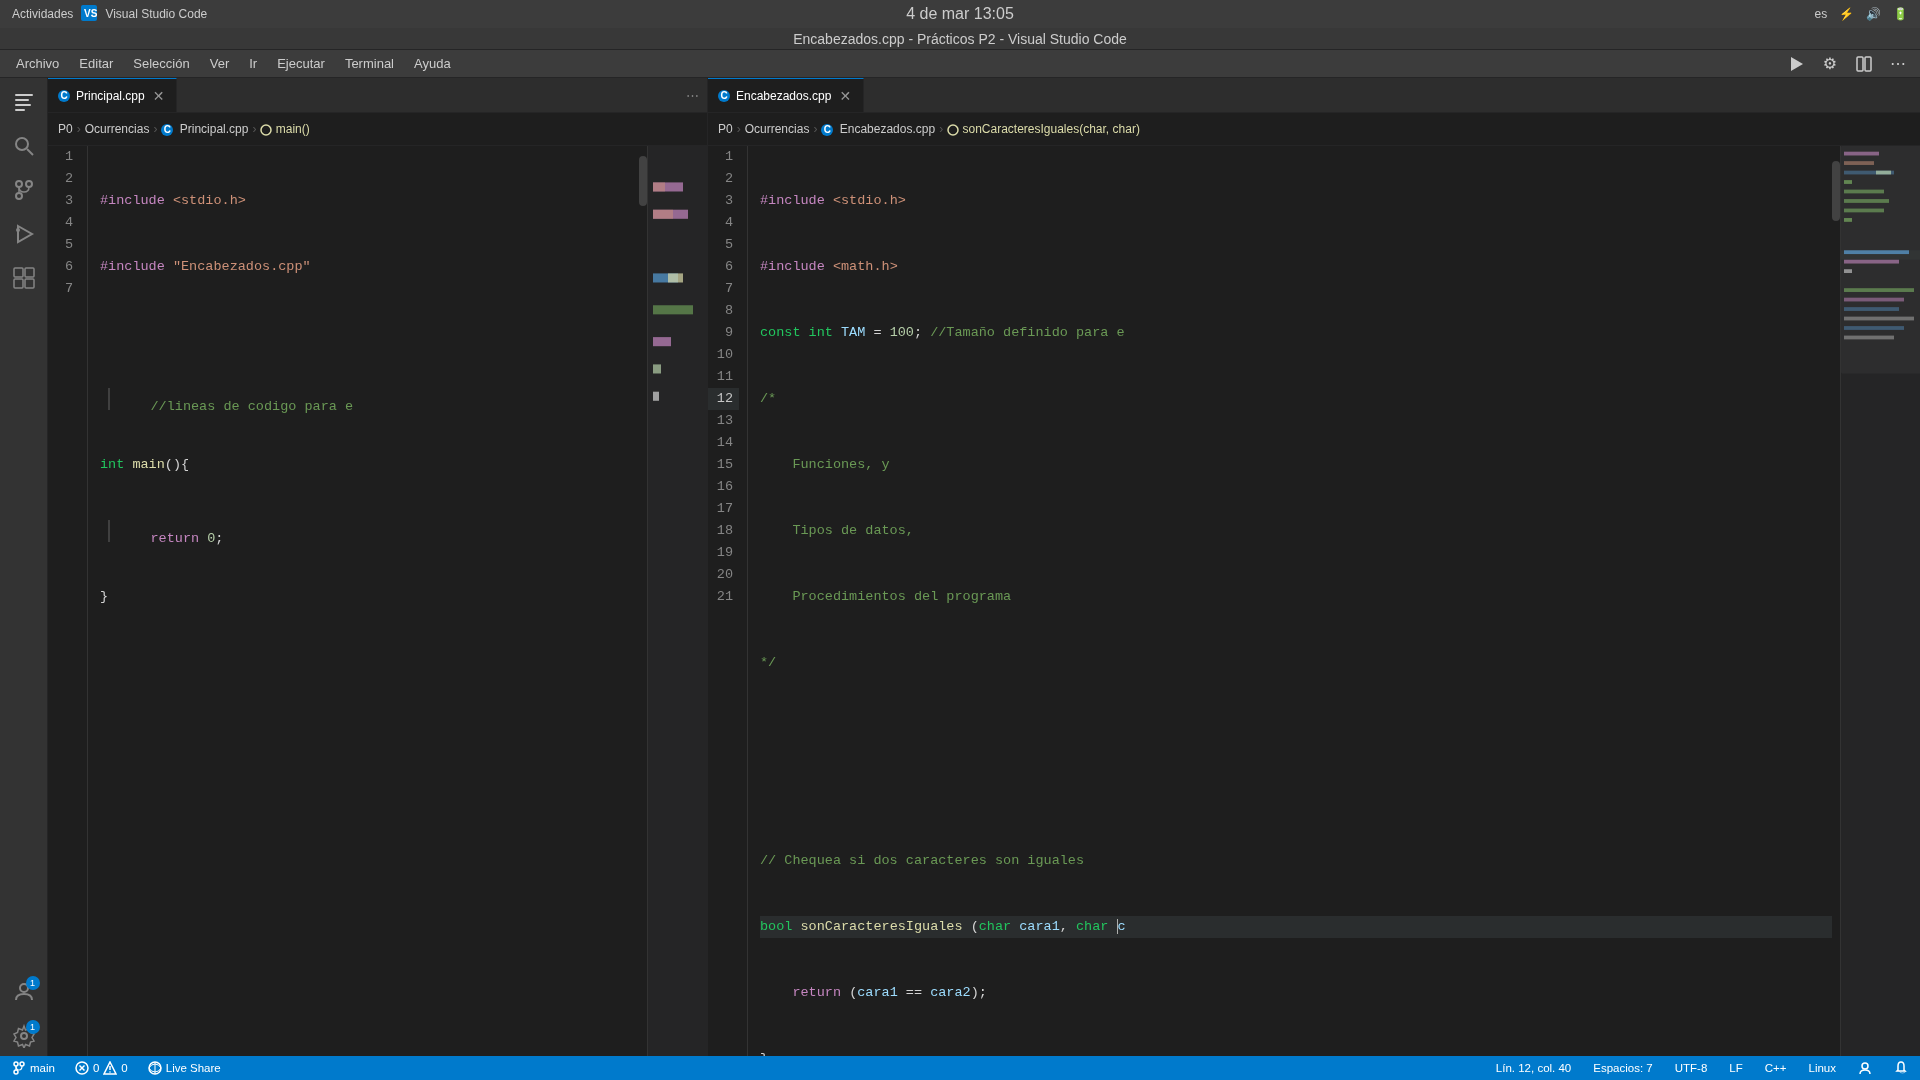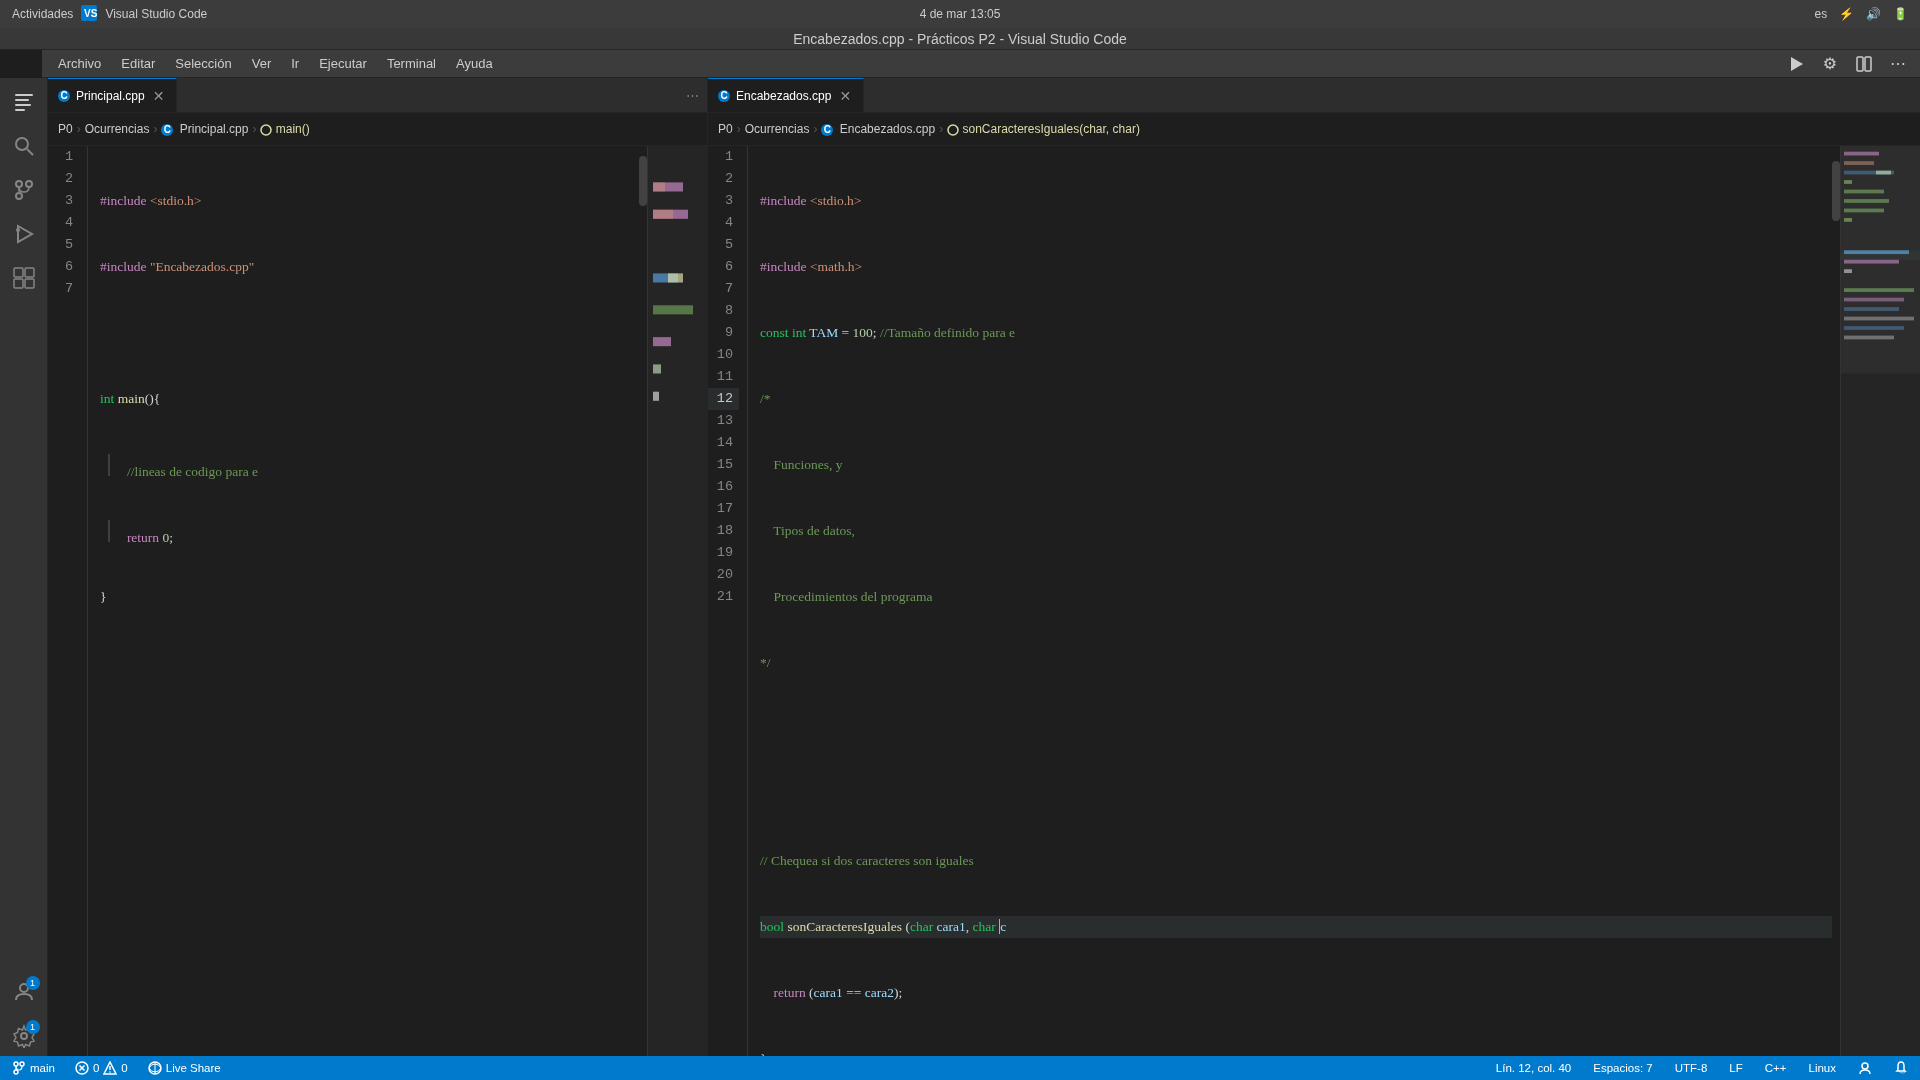"4 de mar 13:05" .top-bar-center { font-size: 12px -> 16px }
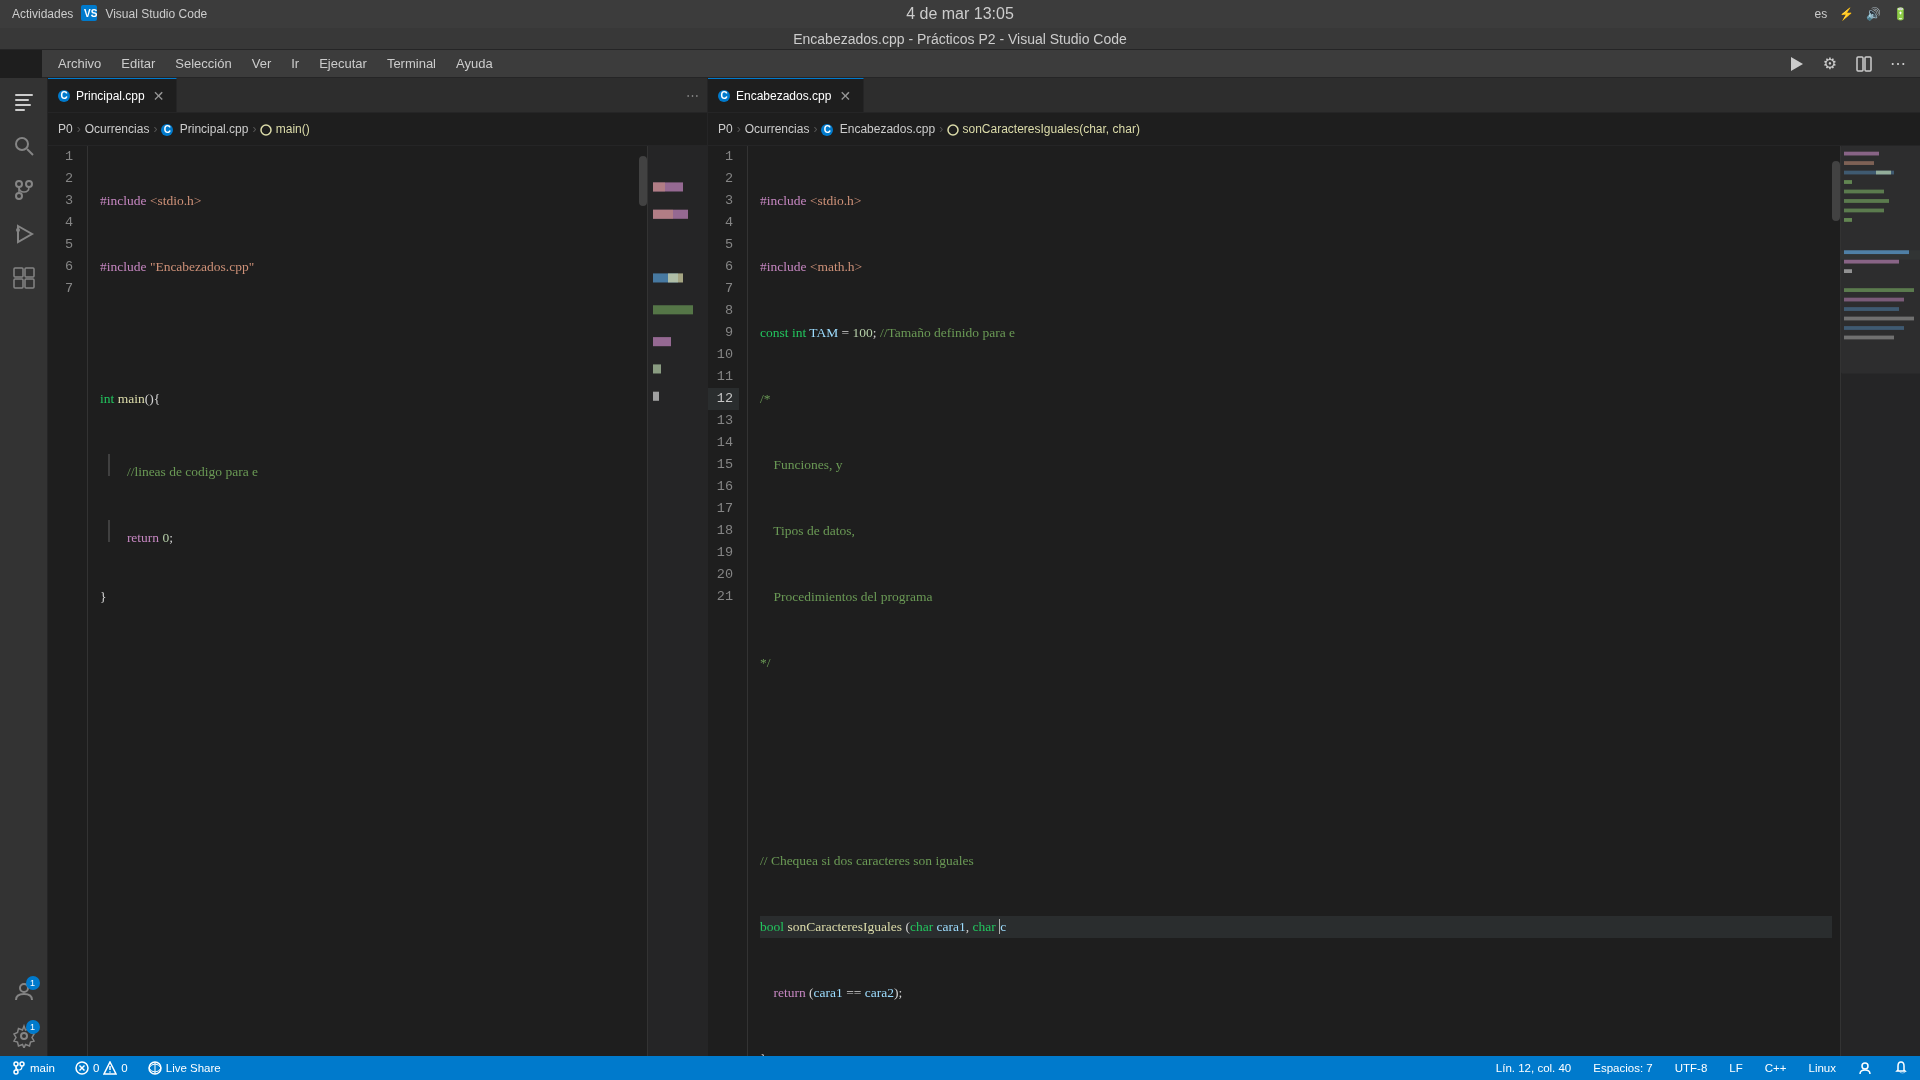"Archivo" .menu-bar { margin-left: 42px -> none }
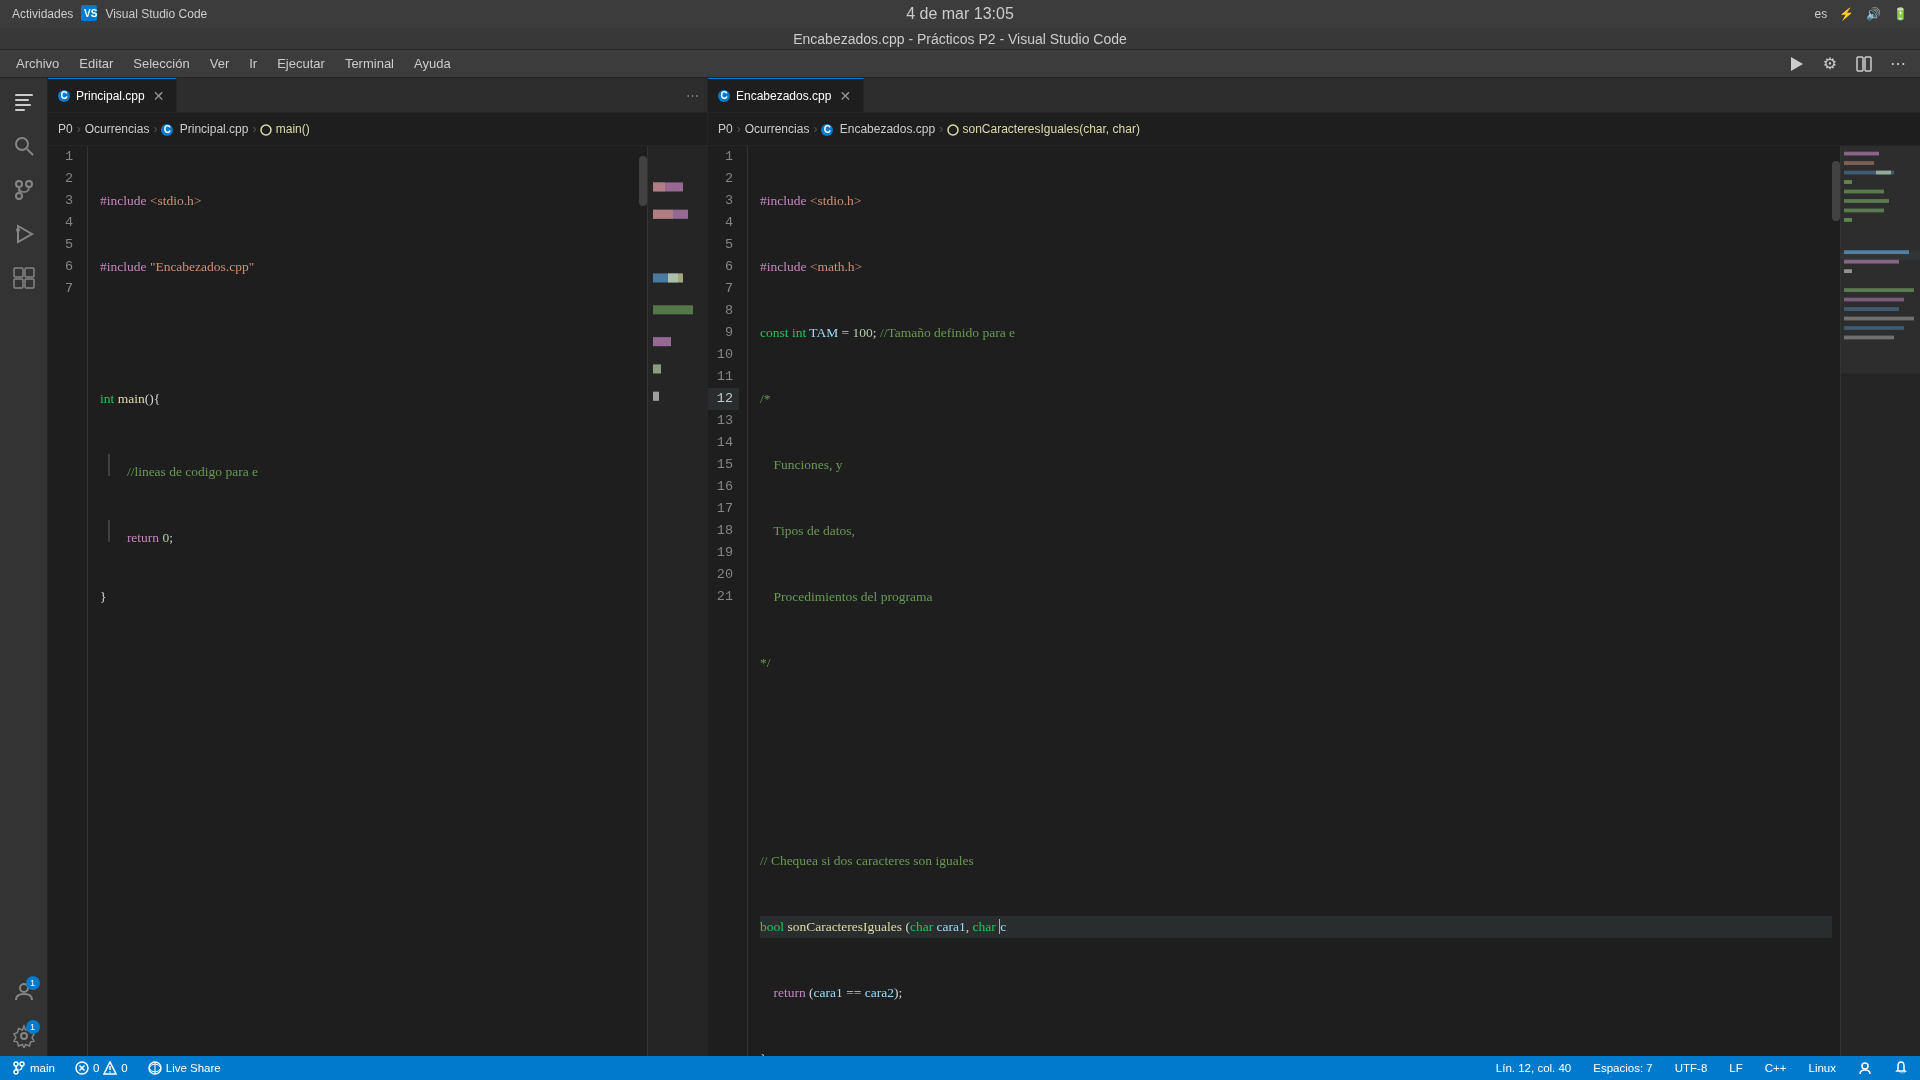"#include <stdio.h>" .code-line { font-family: Liberation Serif, serif -> none }
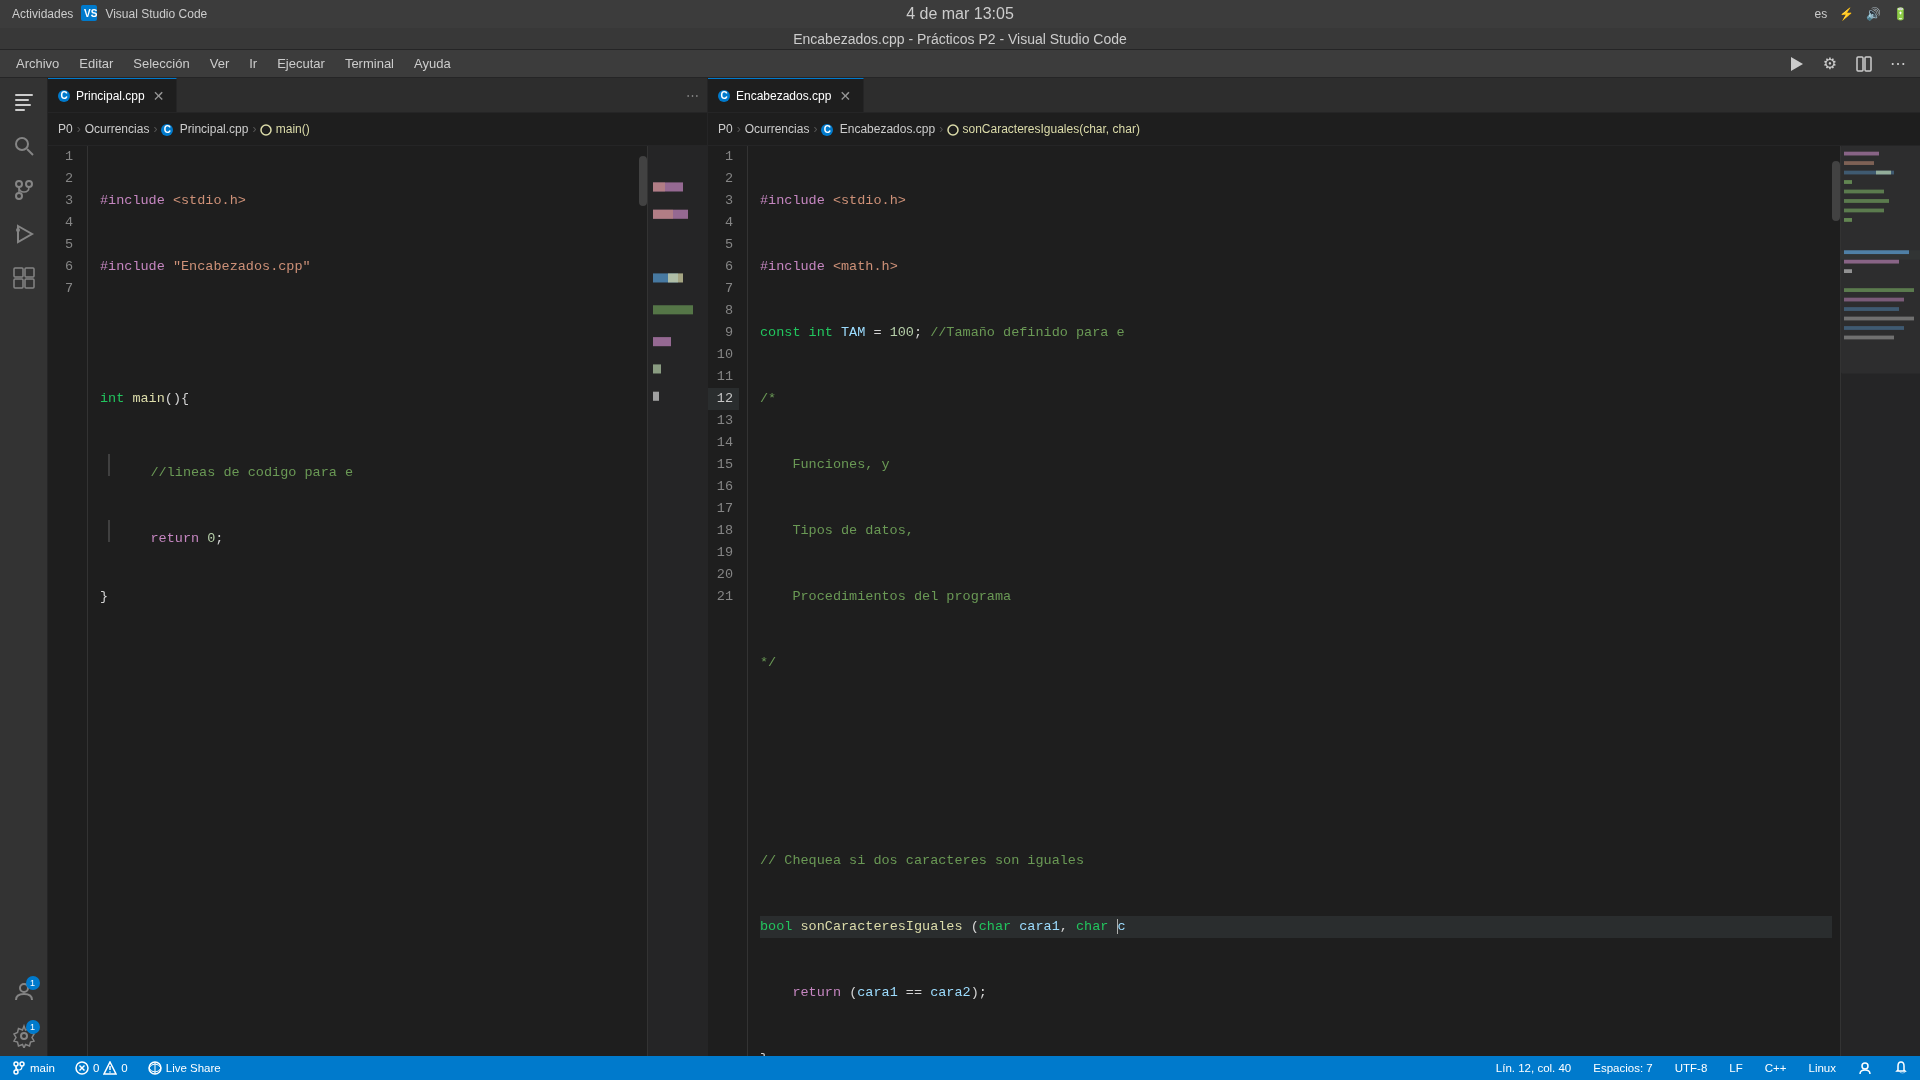"int main(){" span.code-line { order: before "//lineas de codigo para e" -> after "//lineas de codigo para e" }
